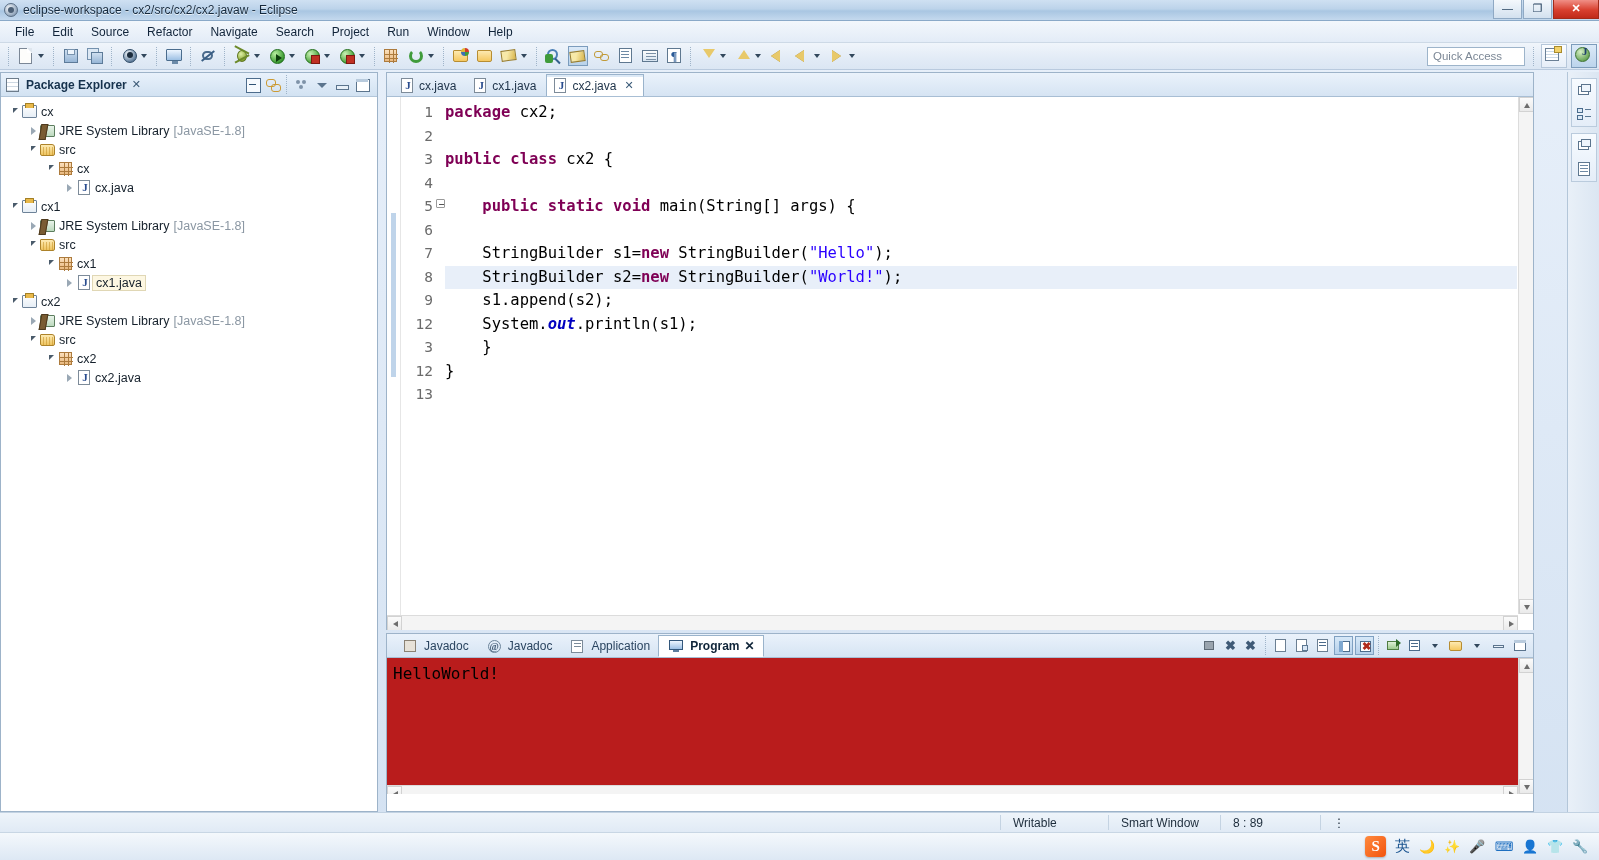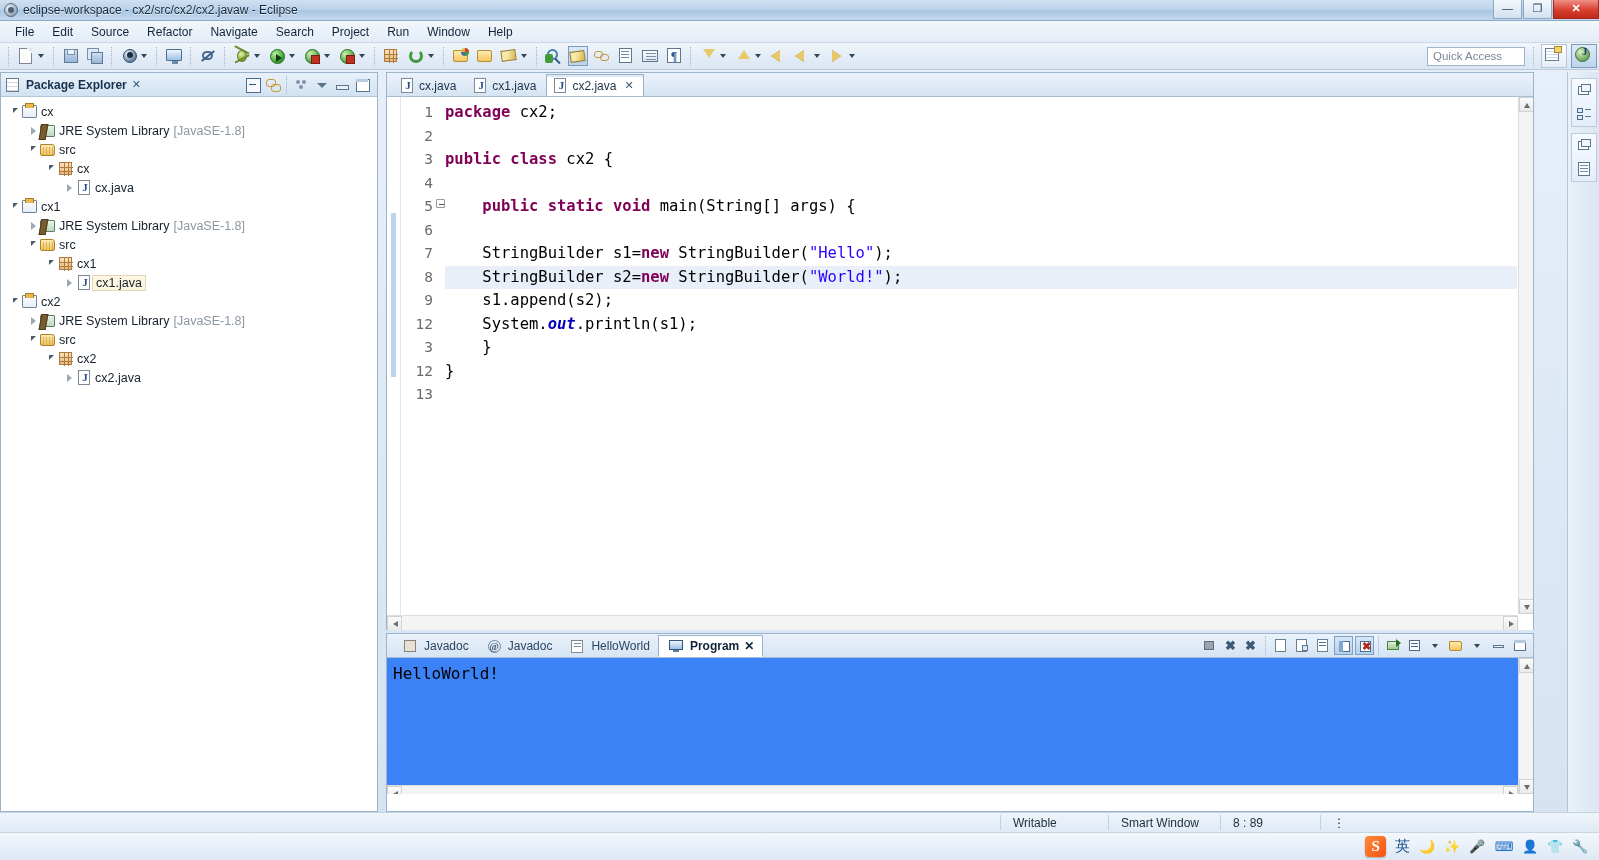"HelloWorld" span { text: HelloWorld -> Application }
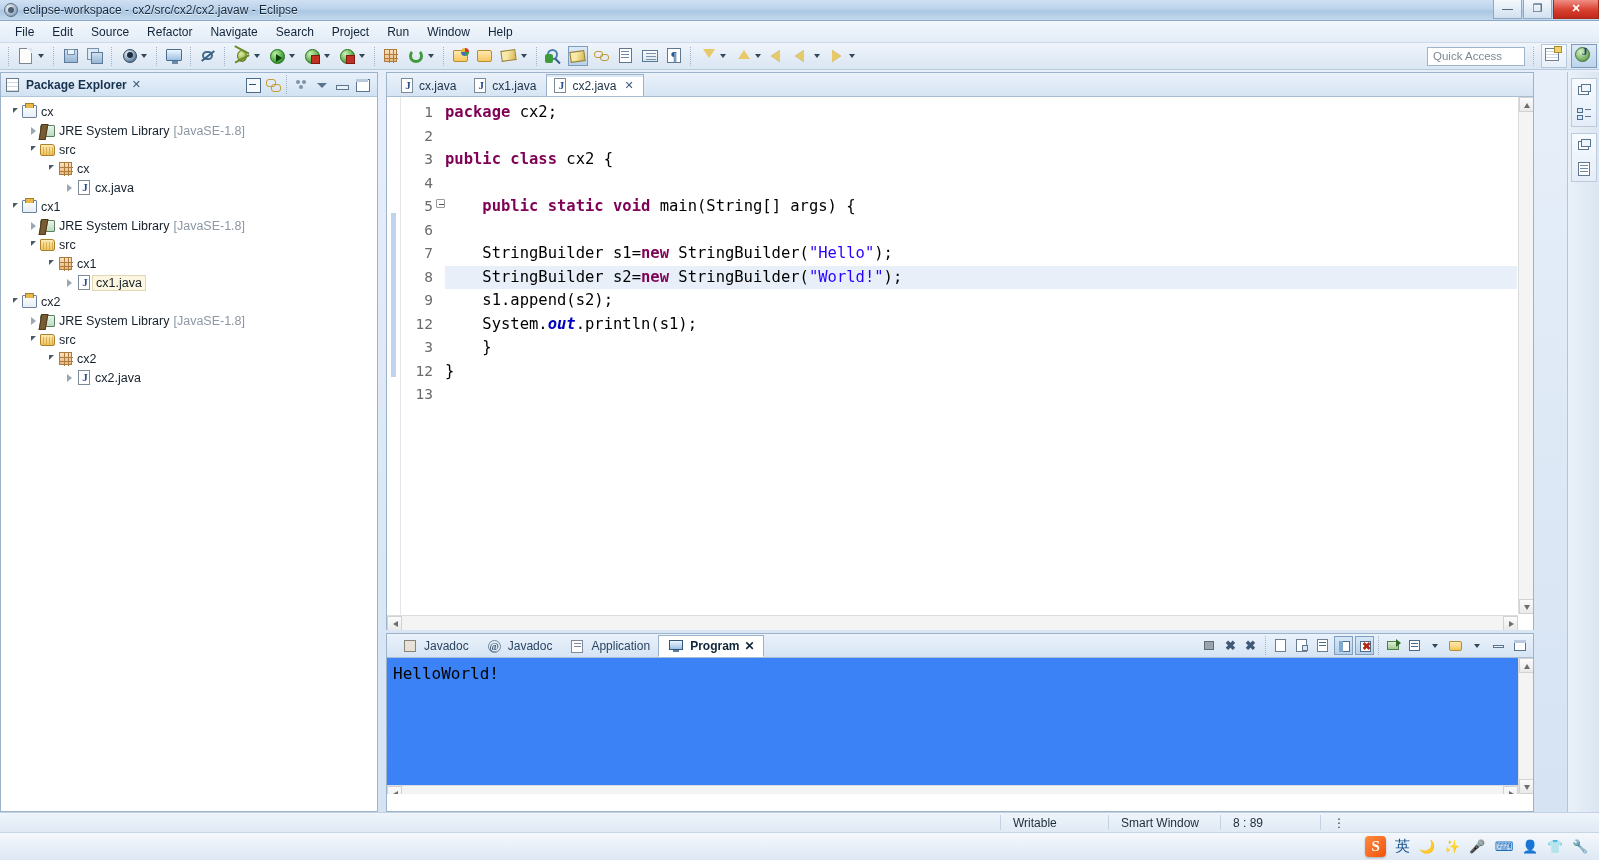"HelloWorld!" .cout { background: #3b82f6 -> #b91c1c }
